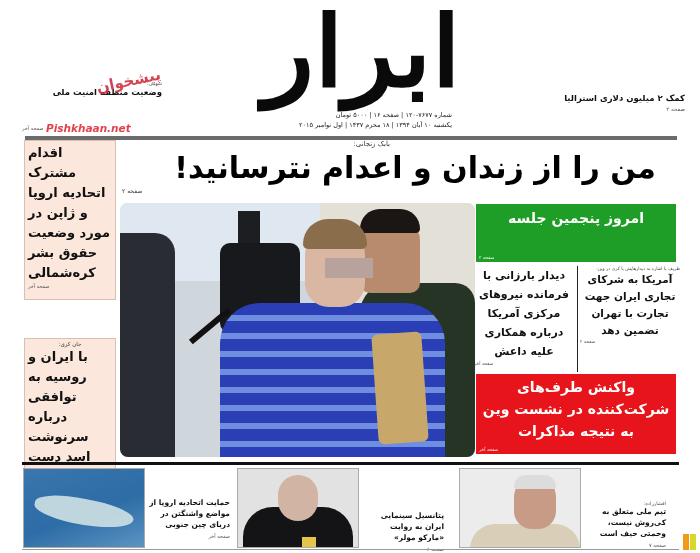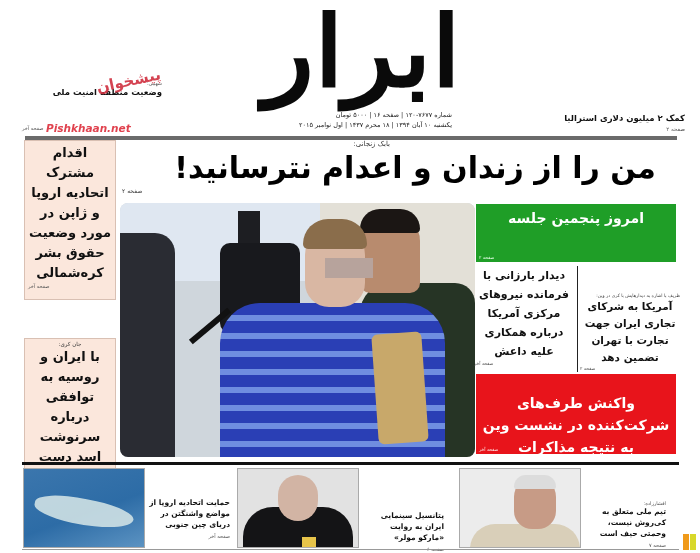"کمک ۲ میلیون دلاری استرالیا" .right-top { top: 112px -> 92px }
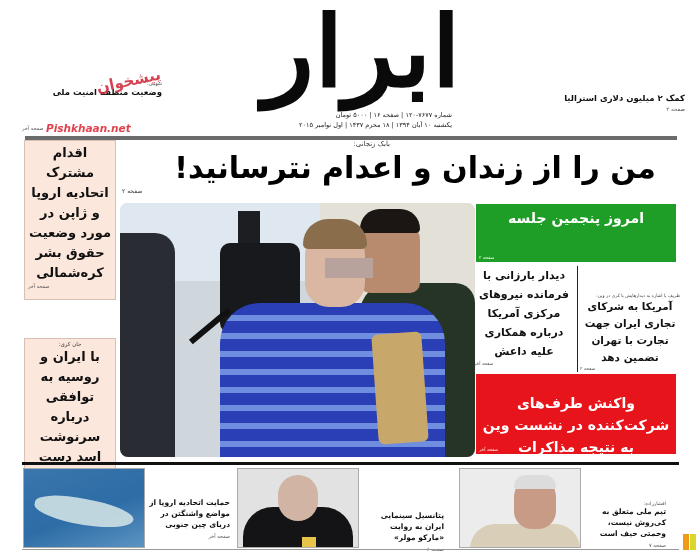"اقدام مشترک اتحادیه اروپا و" .side-box .hl { text-align: center -> left }
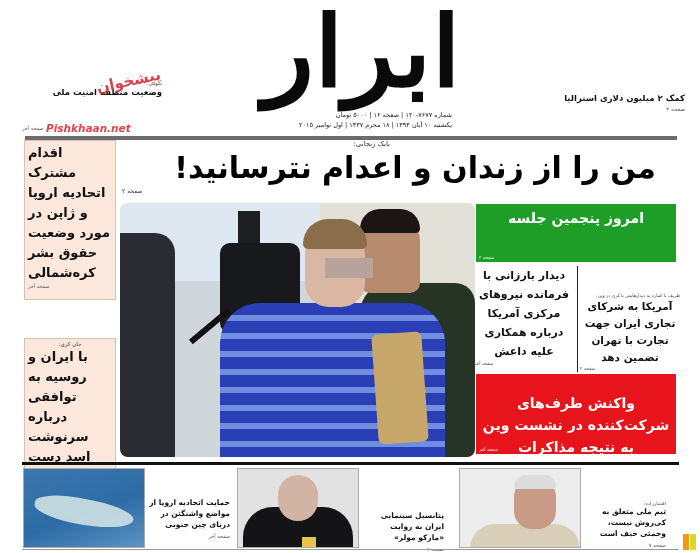"آمریکا به شرکای تجاری ایران" .mid-right { margin-top: 27px -> none }
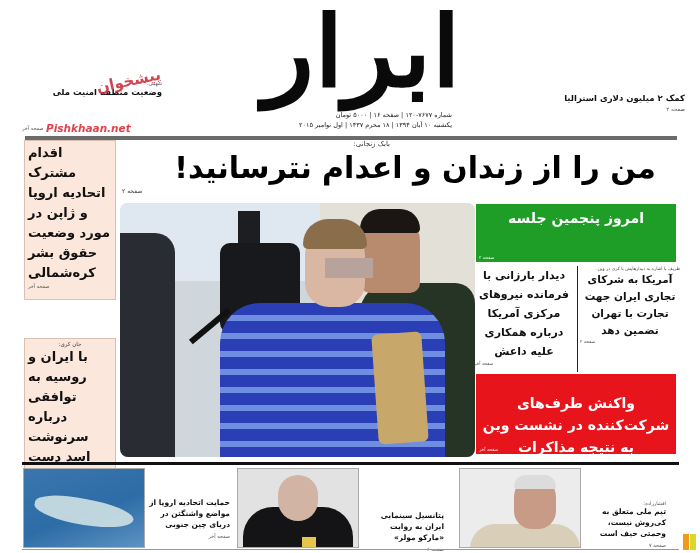"واکنش طرف‌های" .red-box { padding: 18px 4px -> 2px 4px }
